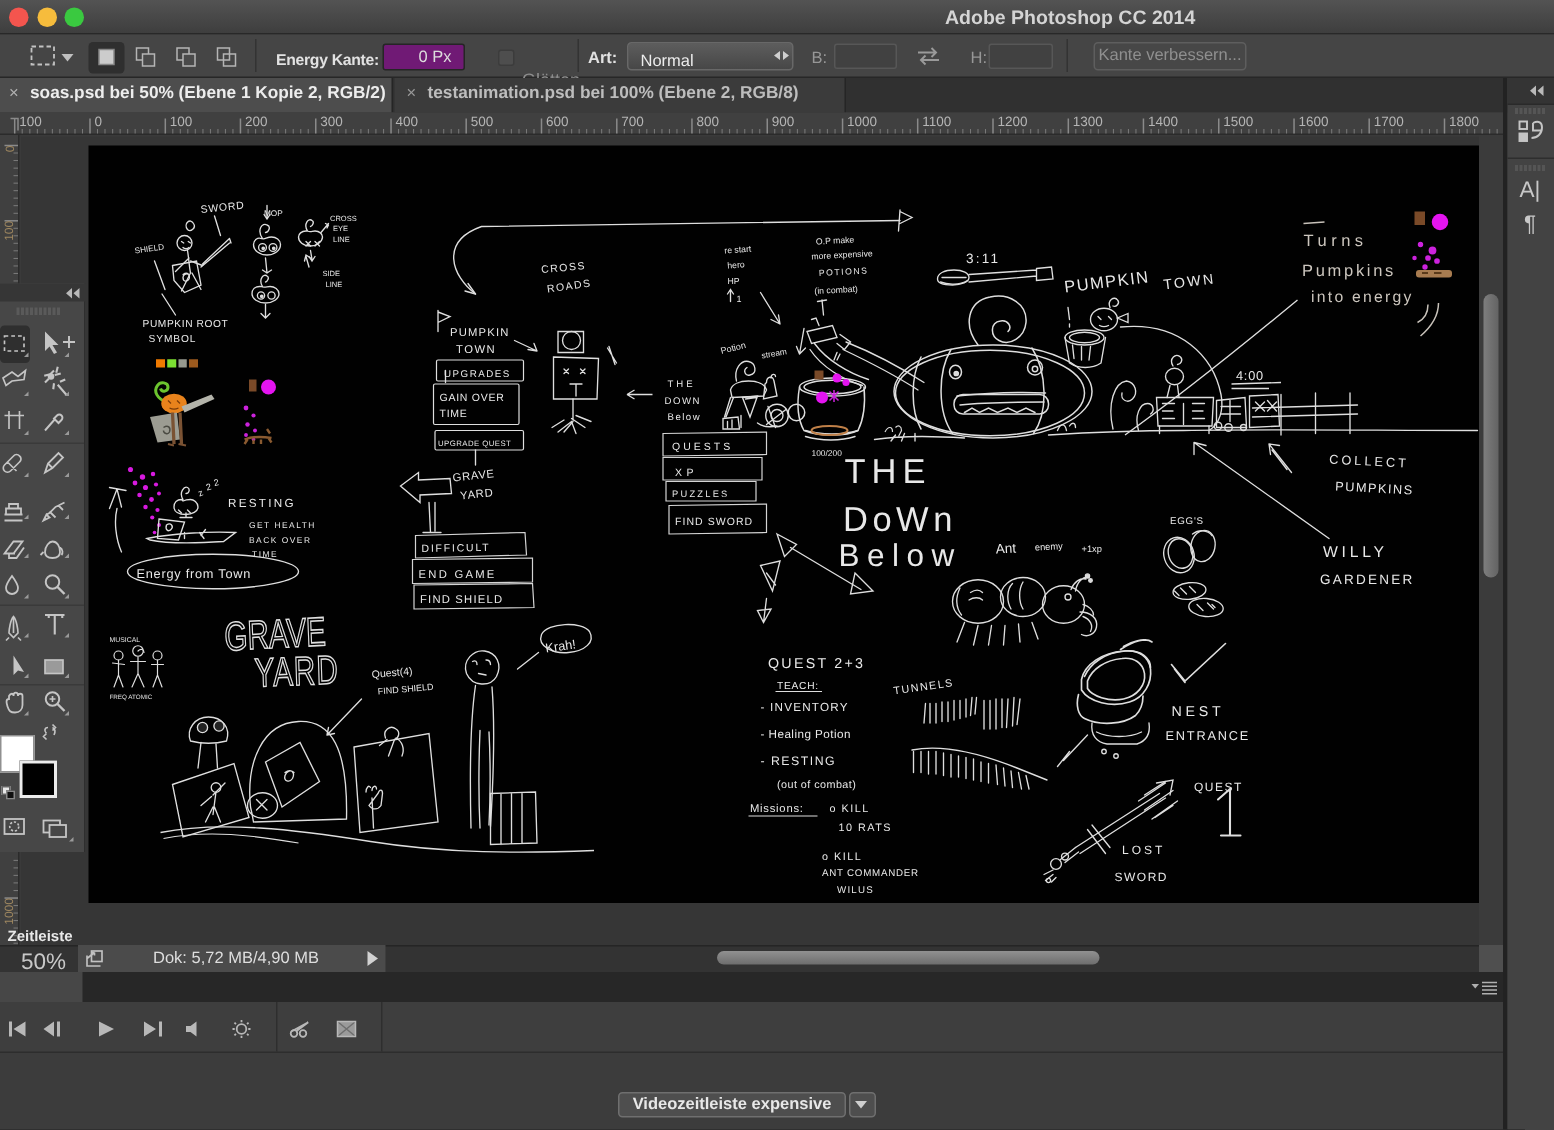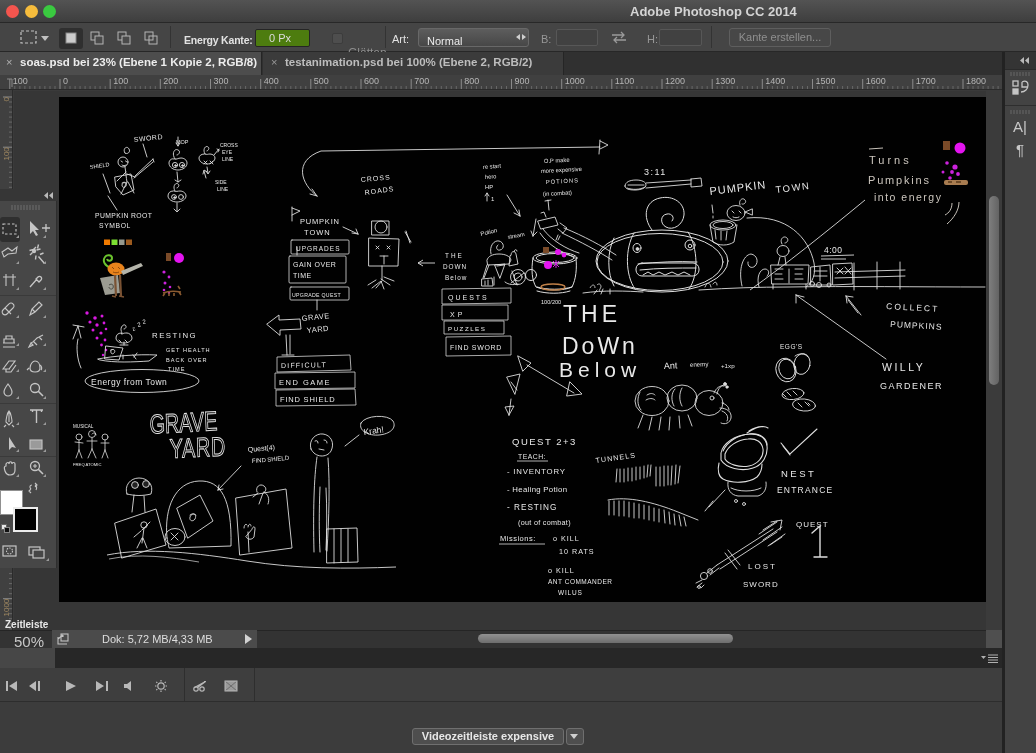"0 Px" div.abs { background: #4d7c0f -> #701a75; padding: 2px 0 0 13px -> 2px 0 0 23px }
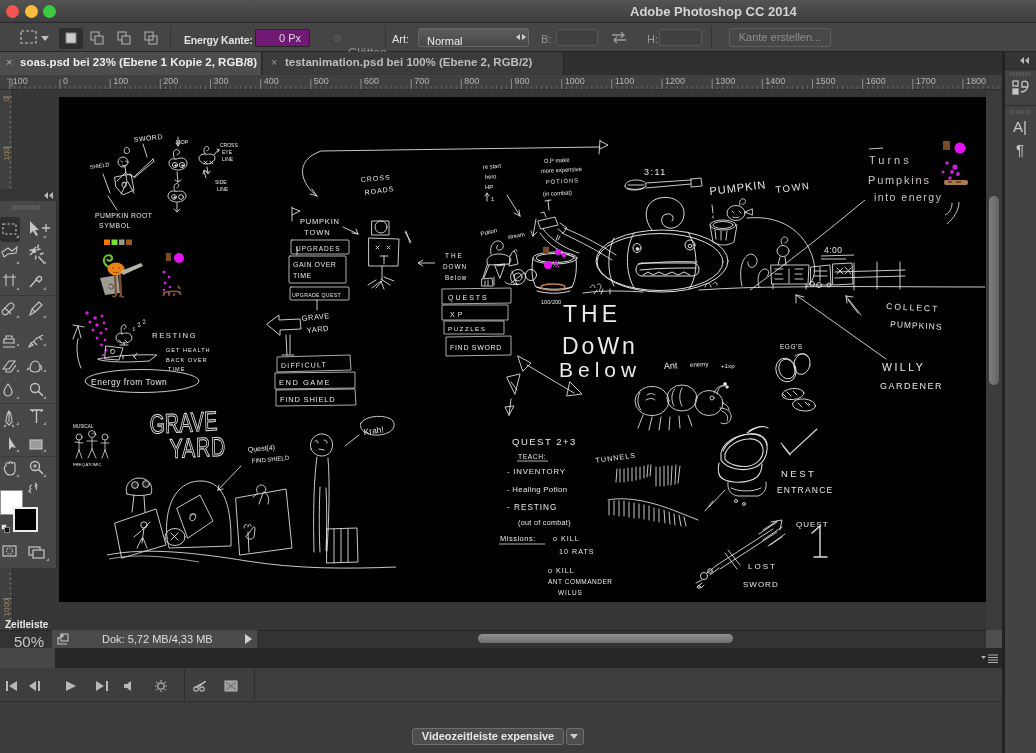"Art:" div.abs { font-weight: normal -> bold }
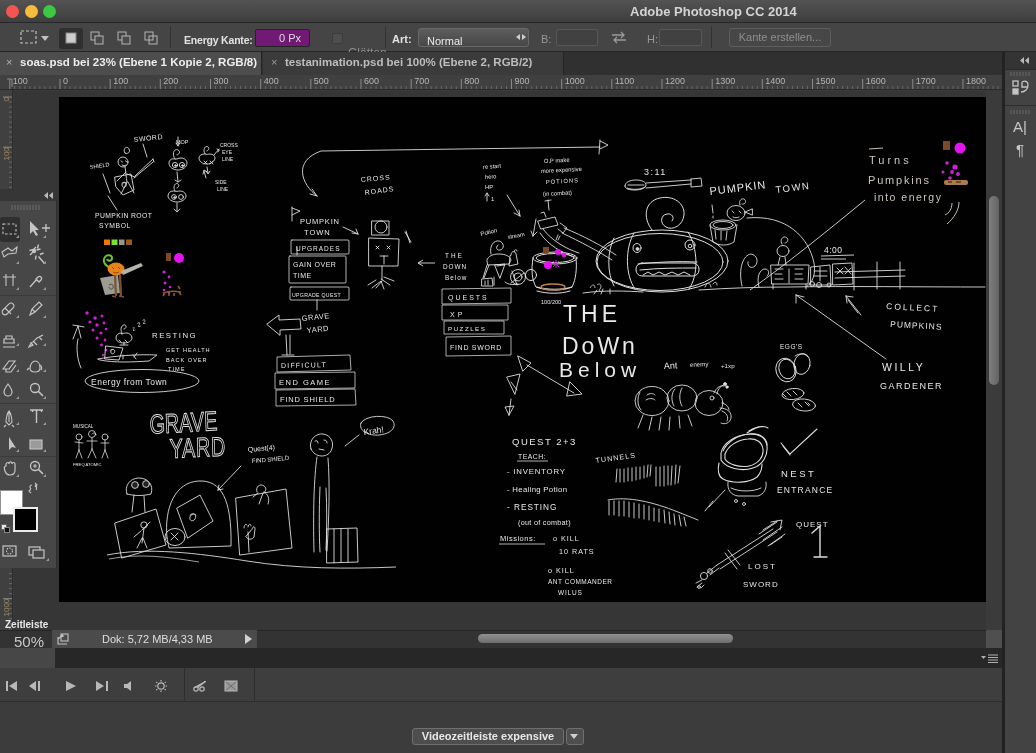"Kante erstellen..." div.abs { text: erstellen -> verbessern }
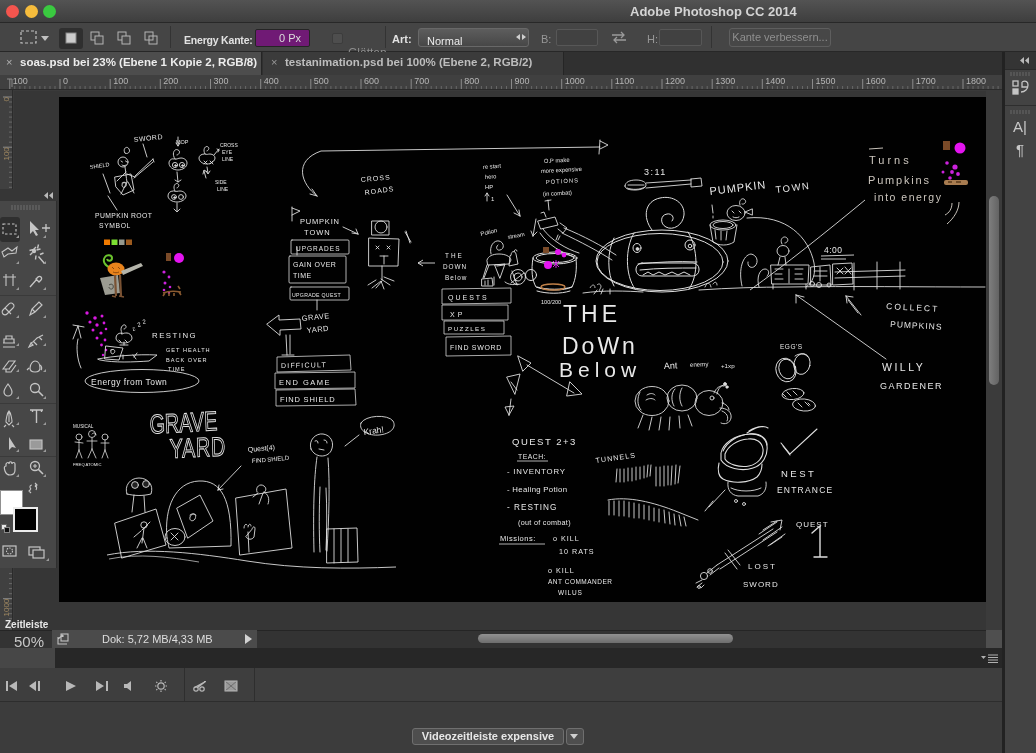"soas.psd bei 23% (Ebene 1" div.abs { text: 23% (Ebene 1 Kopie 2, RGB/8 -> 50% (Ebene 1 Kopie 2, RGB/2 }
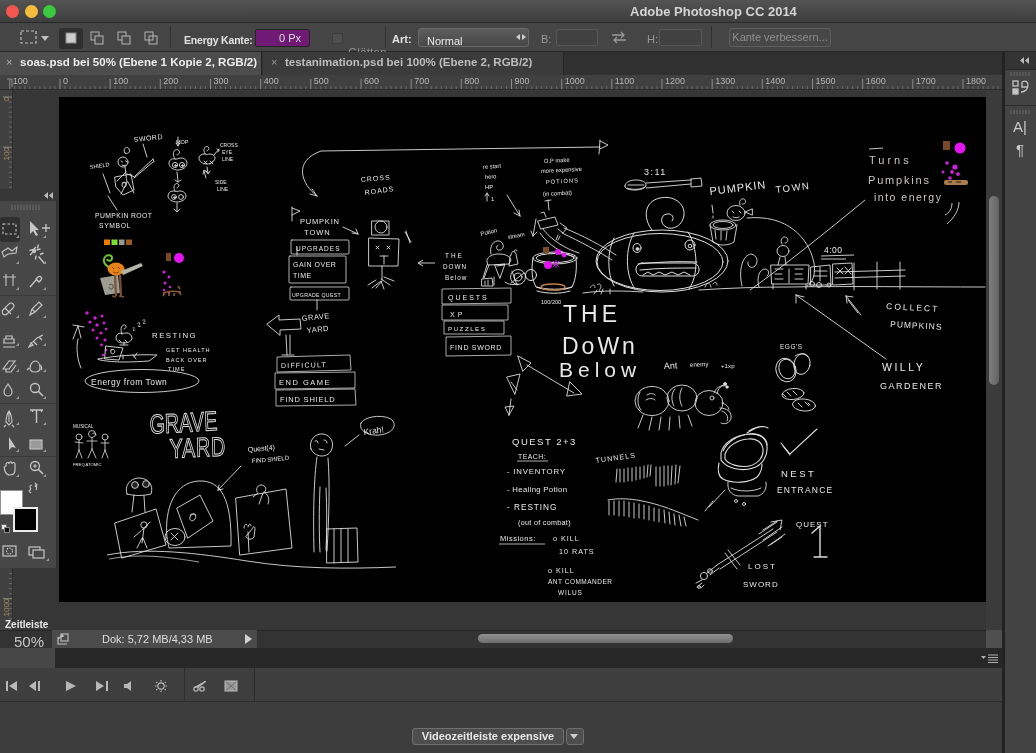"testanimation.psd bei 100% (Ebene 2," div.abs { text: RGB/2 -> RGB/8 }
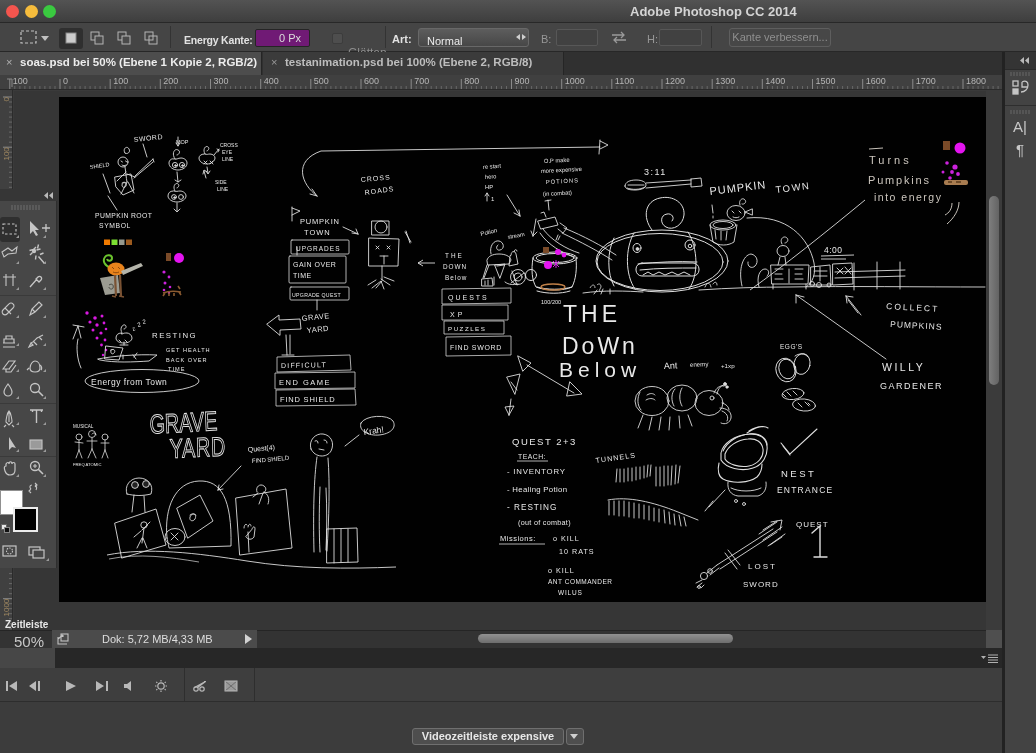"Dok: 5,72 MB/4,33 MB" div.abs { text: MB/4,33 -> MB/4,90 }
